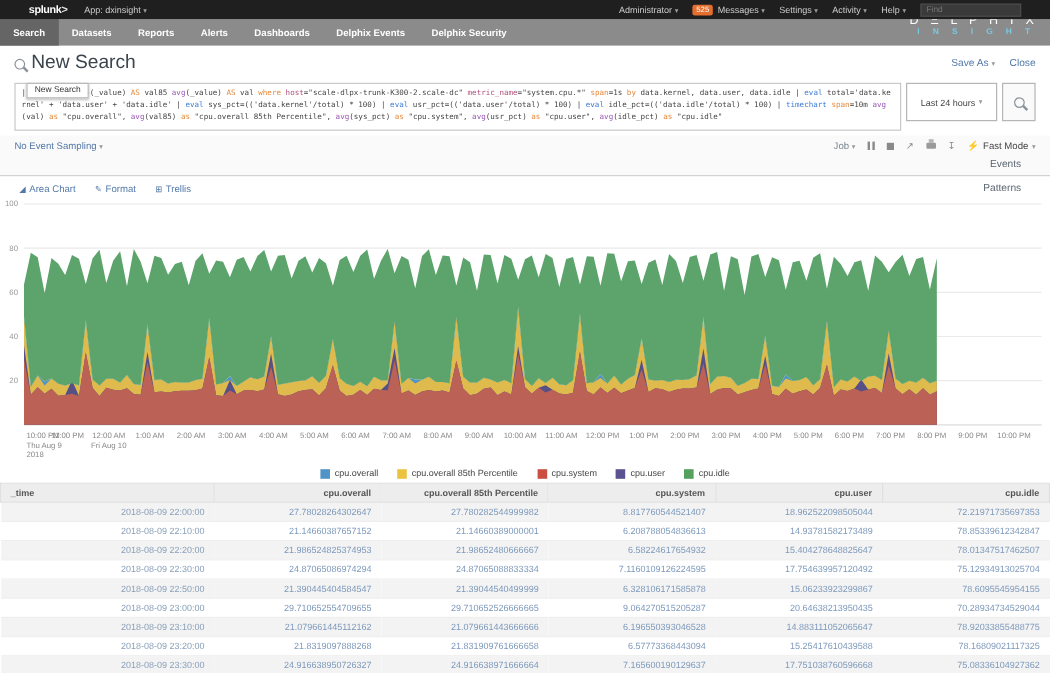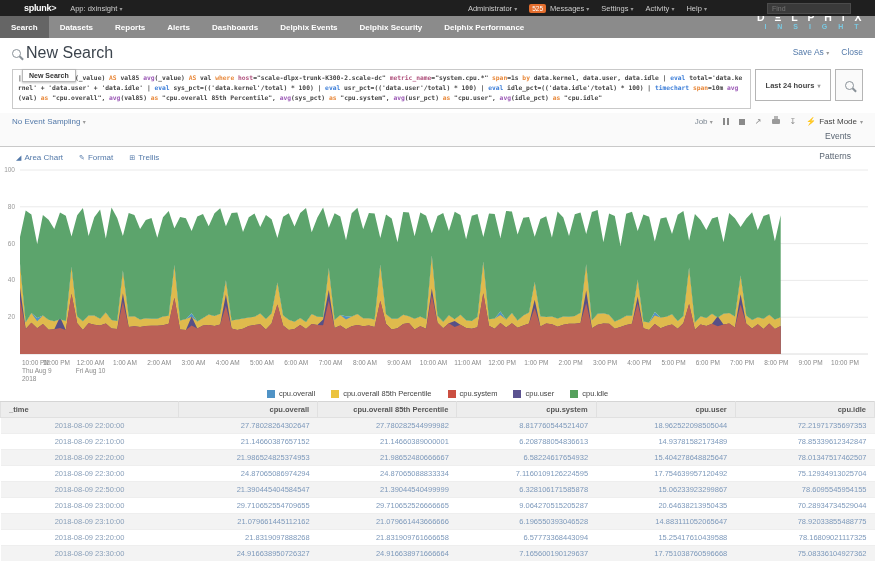"Find" .find-box { margin-left: 48px -> none }
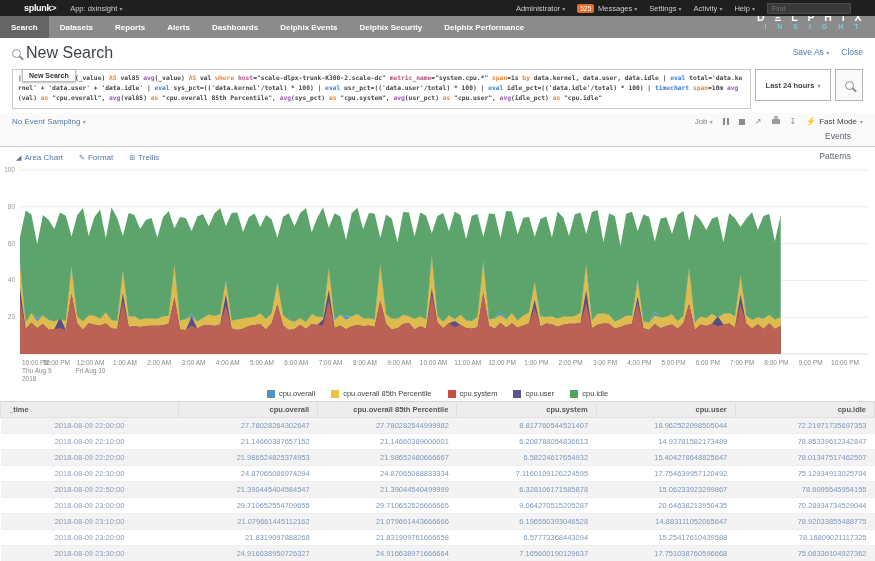"D Ξ L P H" .brand-l1 { font-weight: bold -> normal }
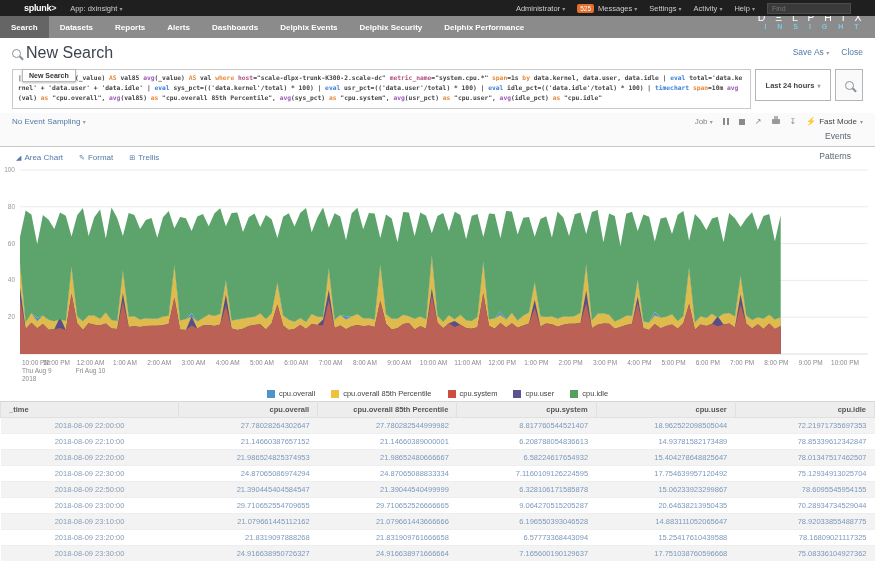"Delphix Performance" div.appnav-item { html: <div>Delphix Performance</div> -> none }
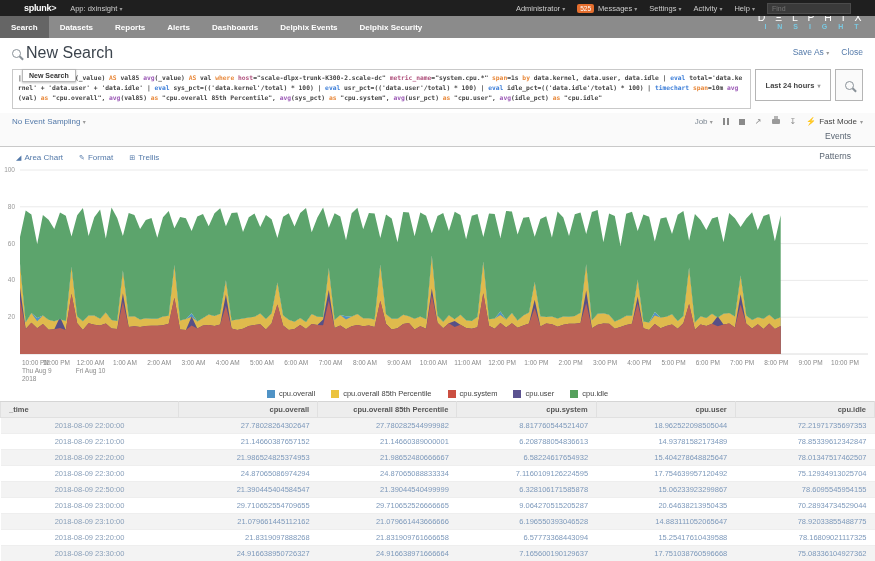"Last 24 hours" .query-row { font-weight: bold -> none }
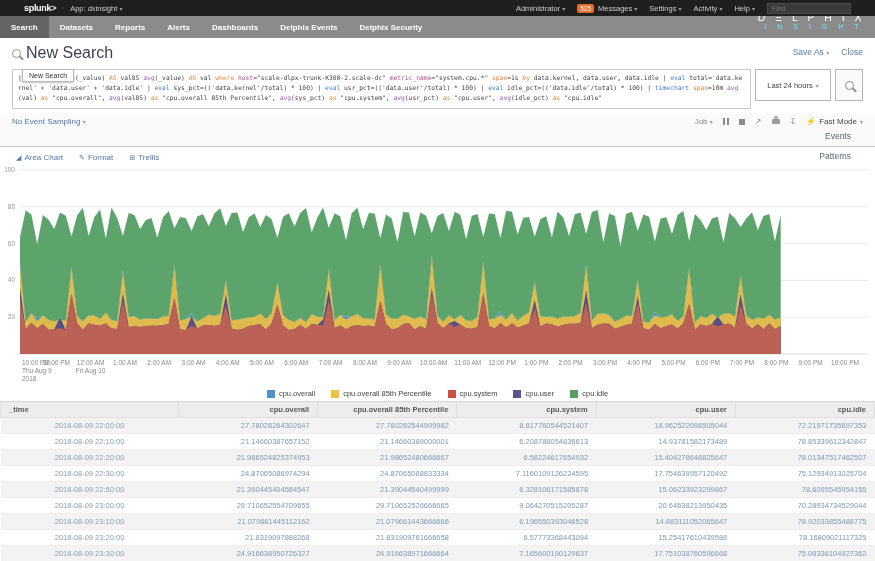"2018-08-09 22:00:00" table.stats td:first-child { text-align: center -> right }
